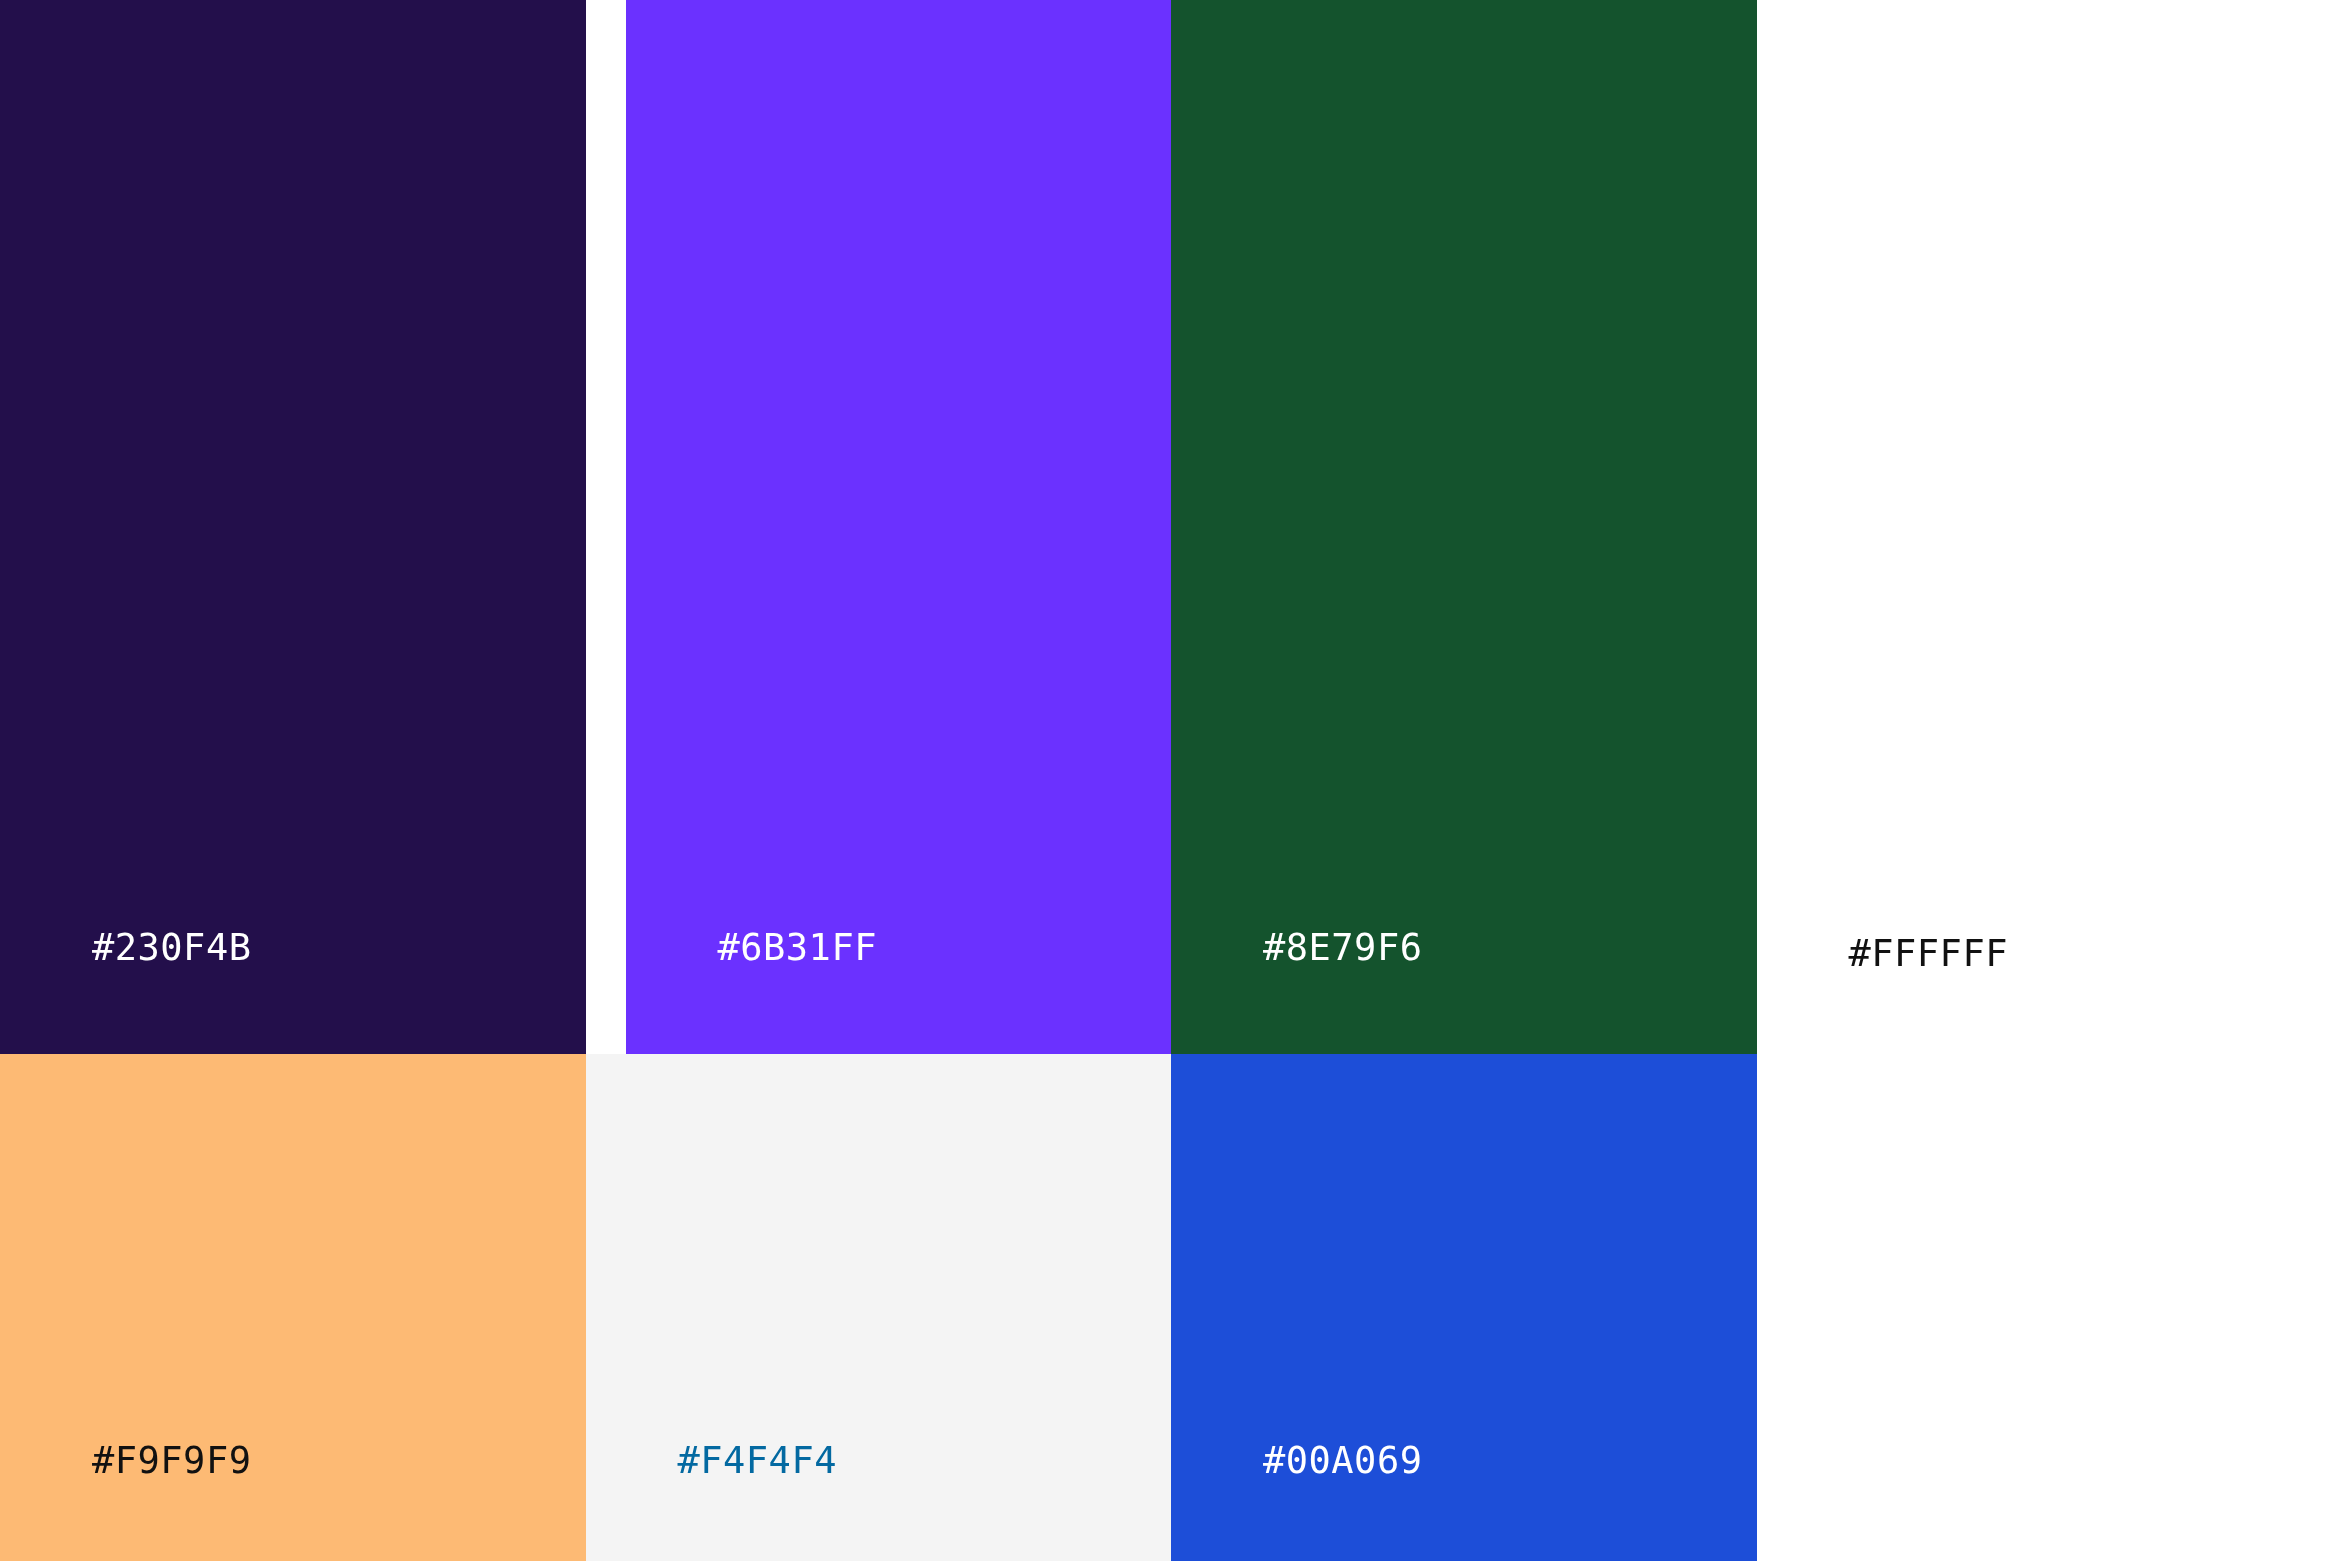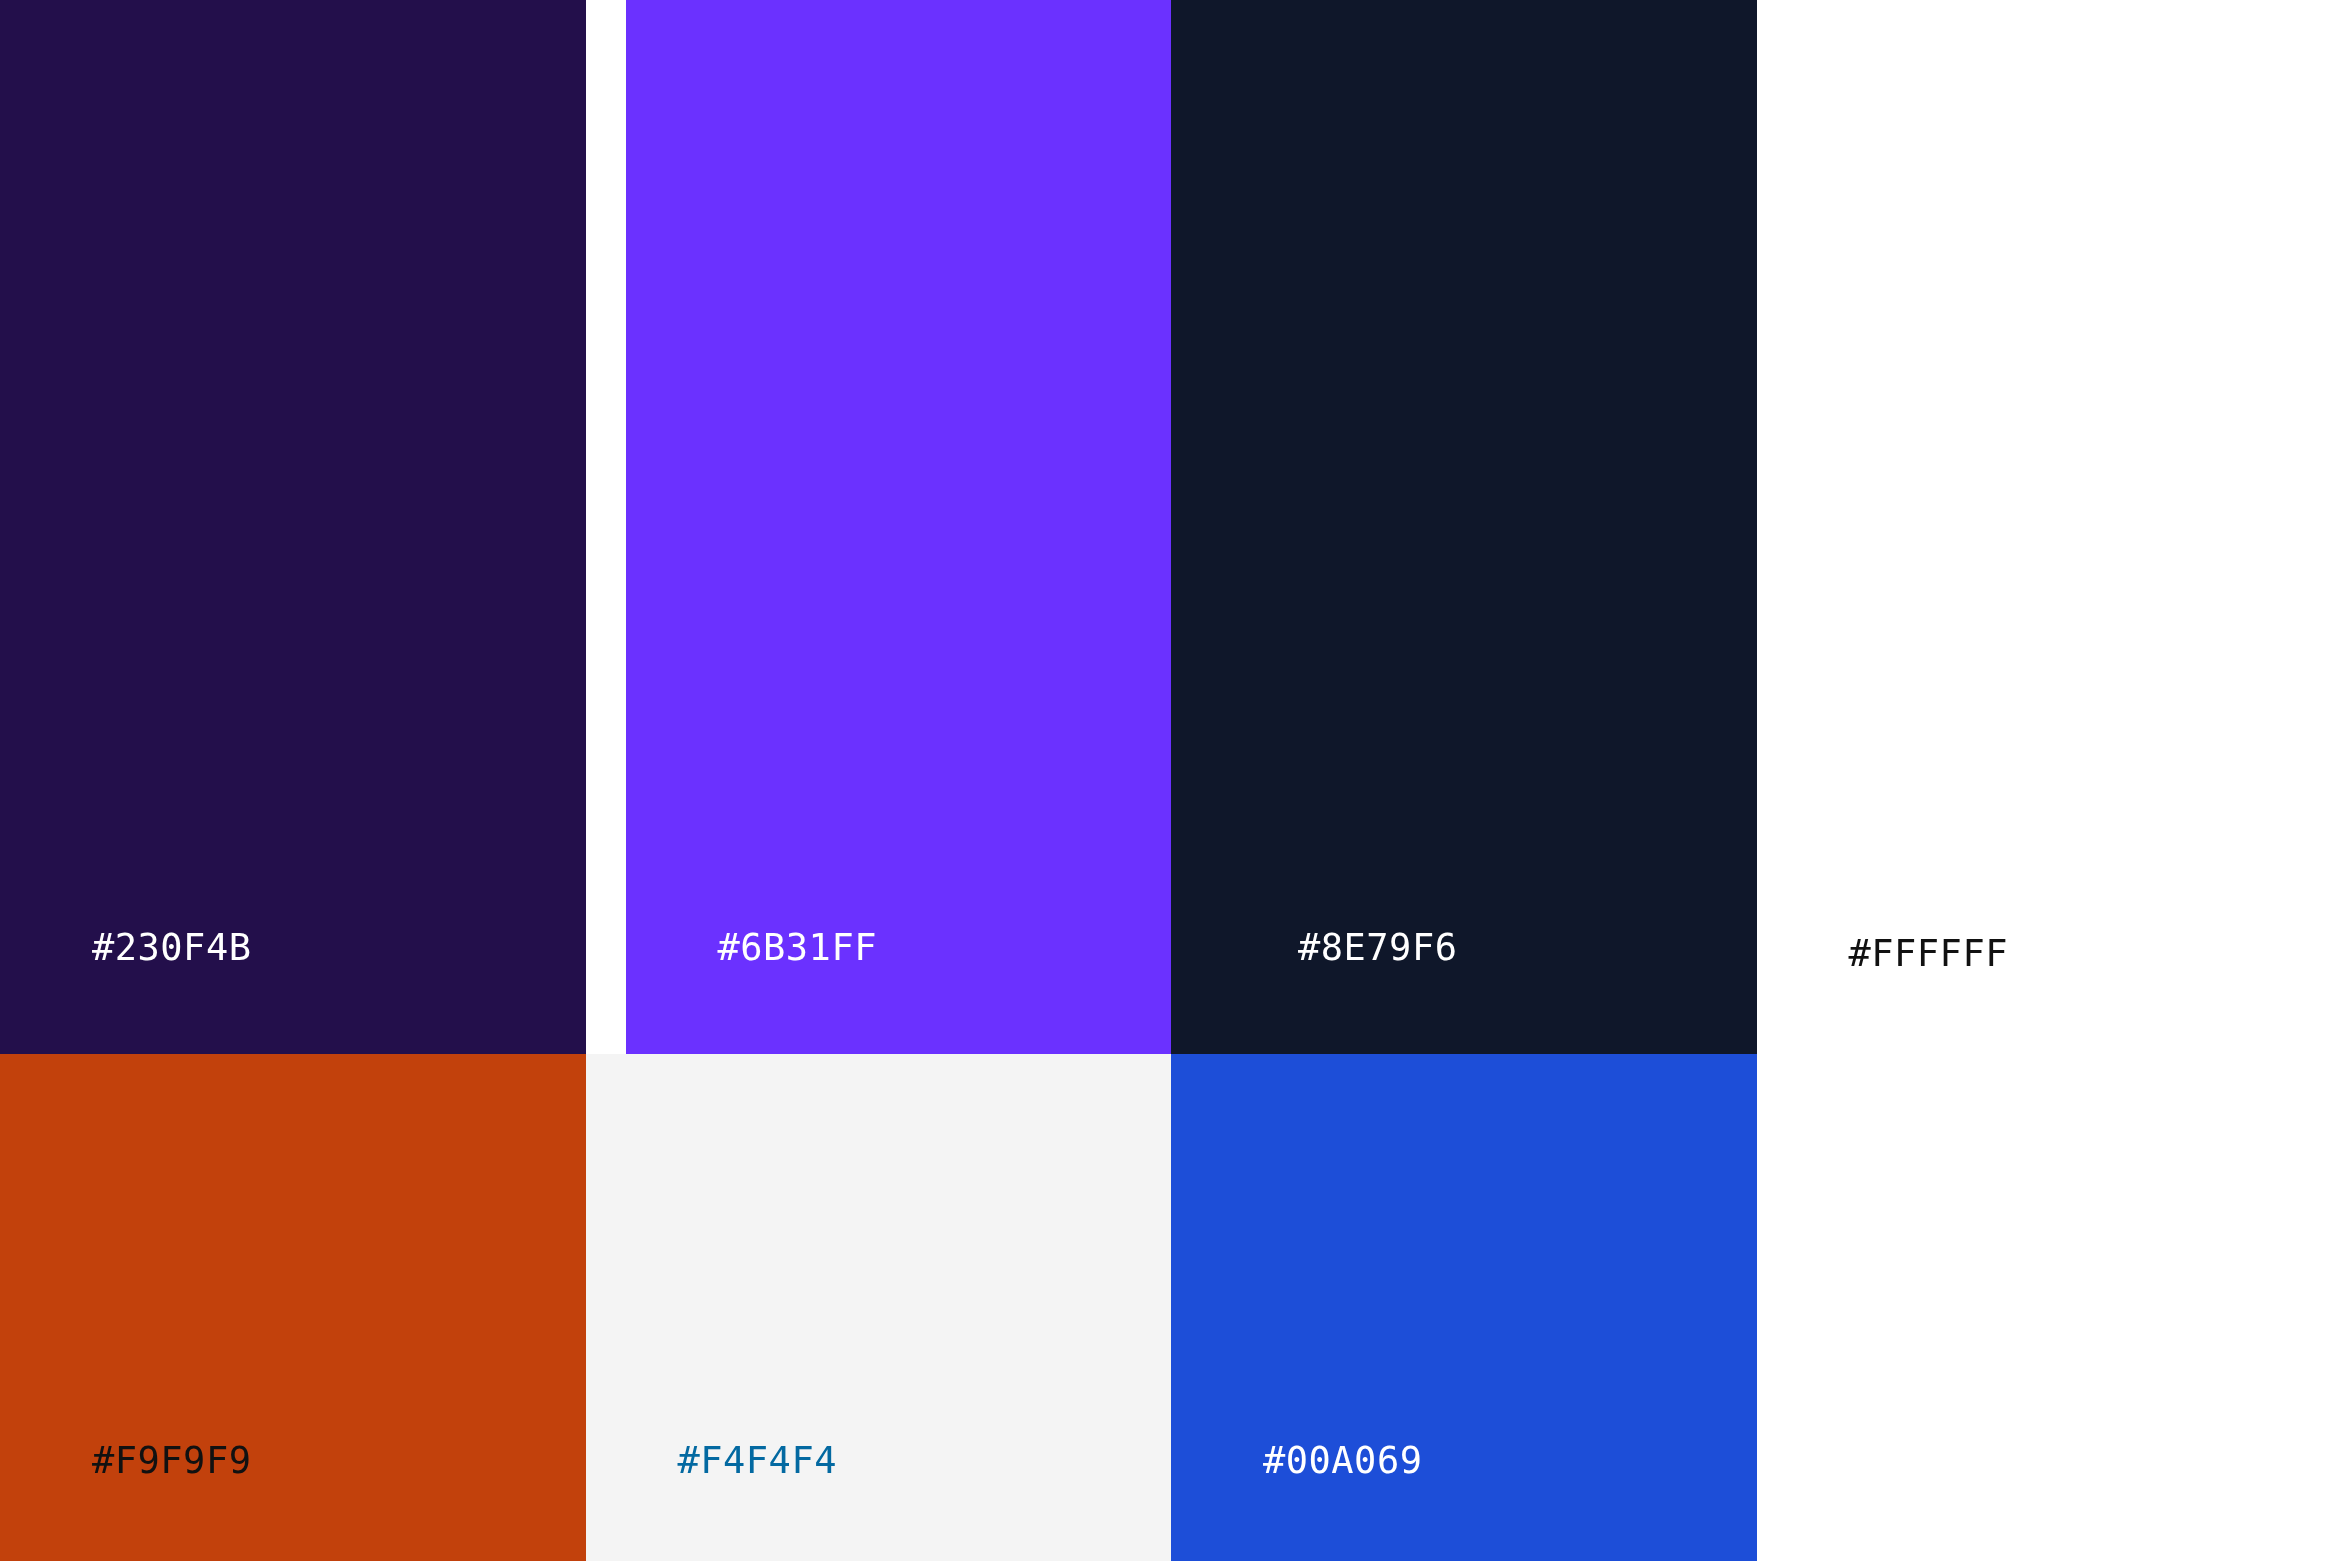"#8E79F6" div.swatch { background-color: #0f172a -> #14532d; padding-left: 35px -> none }
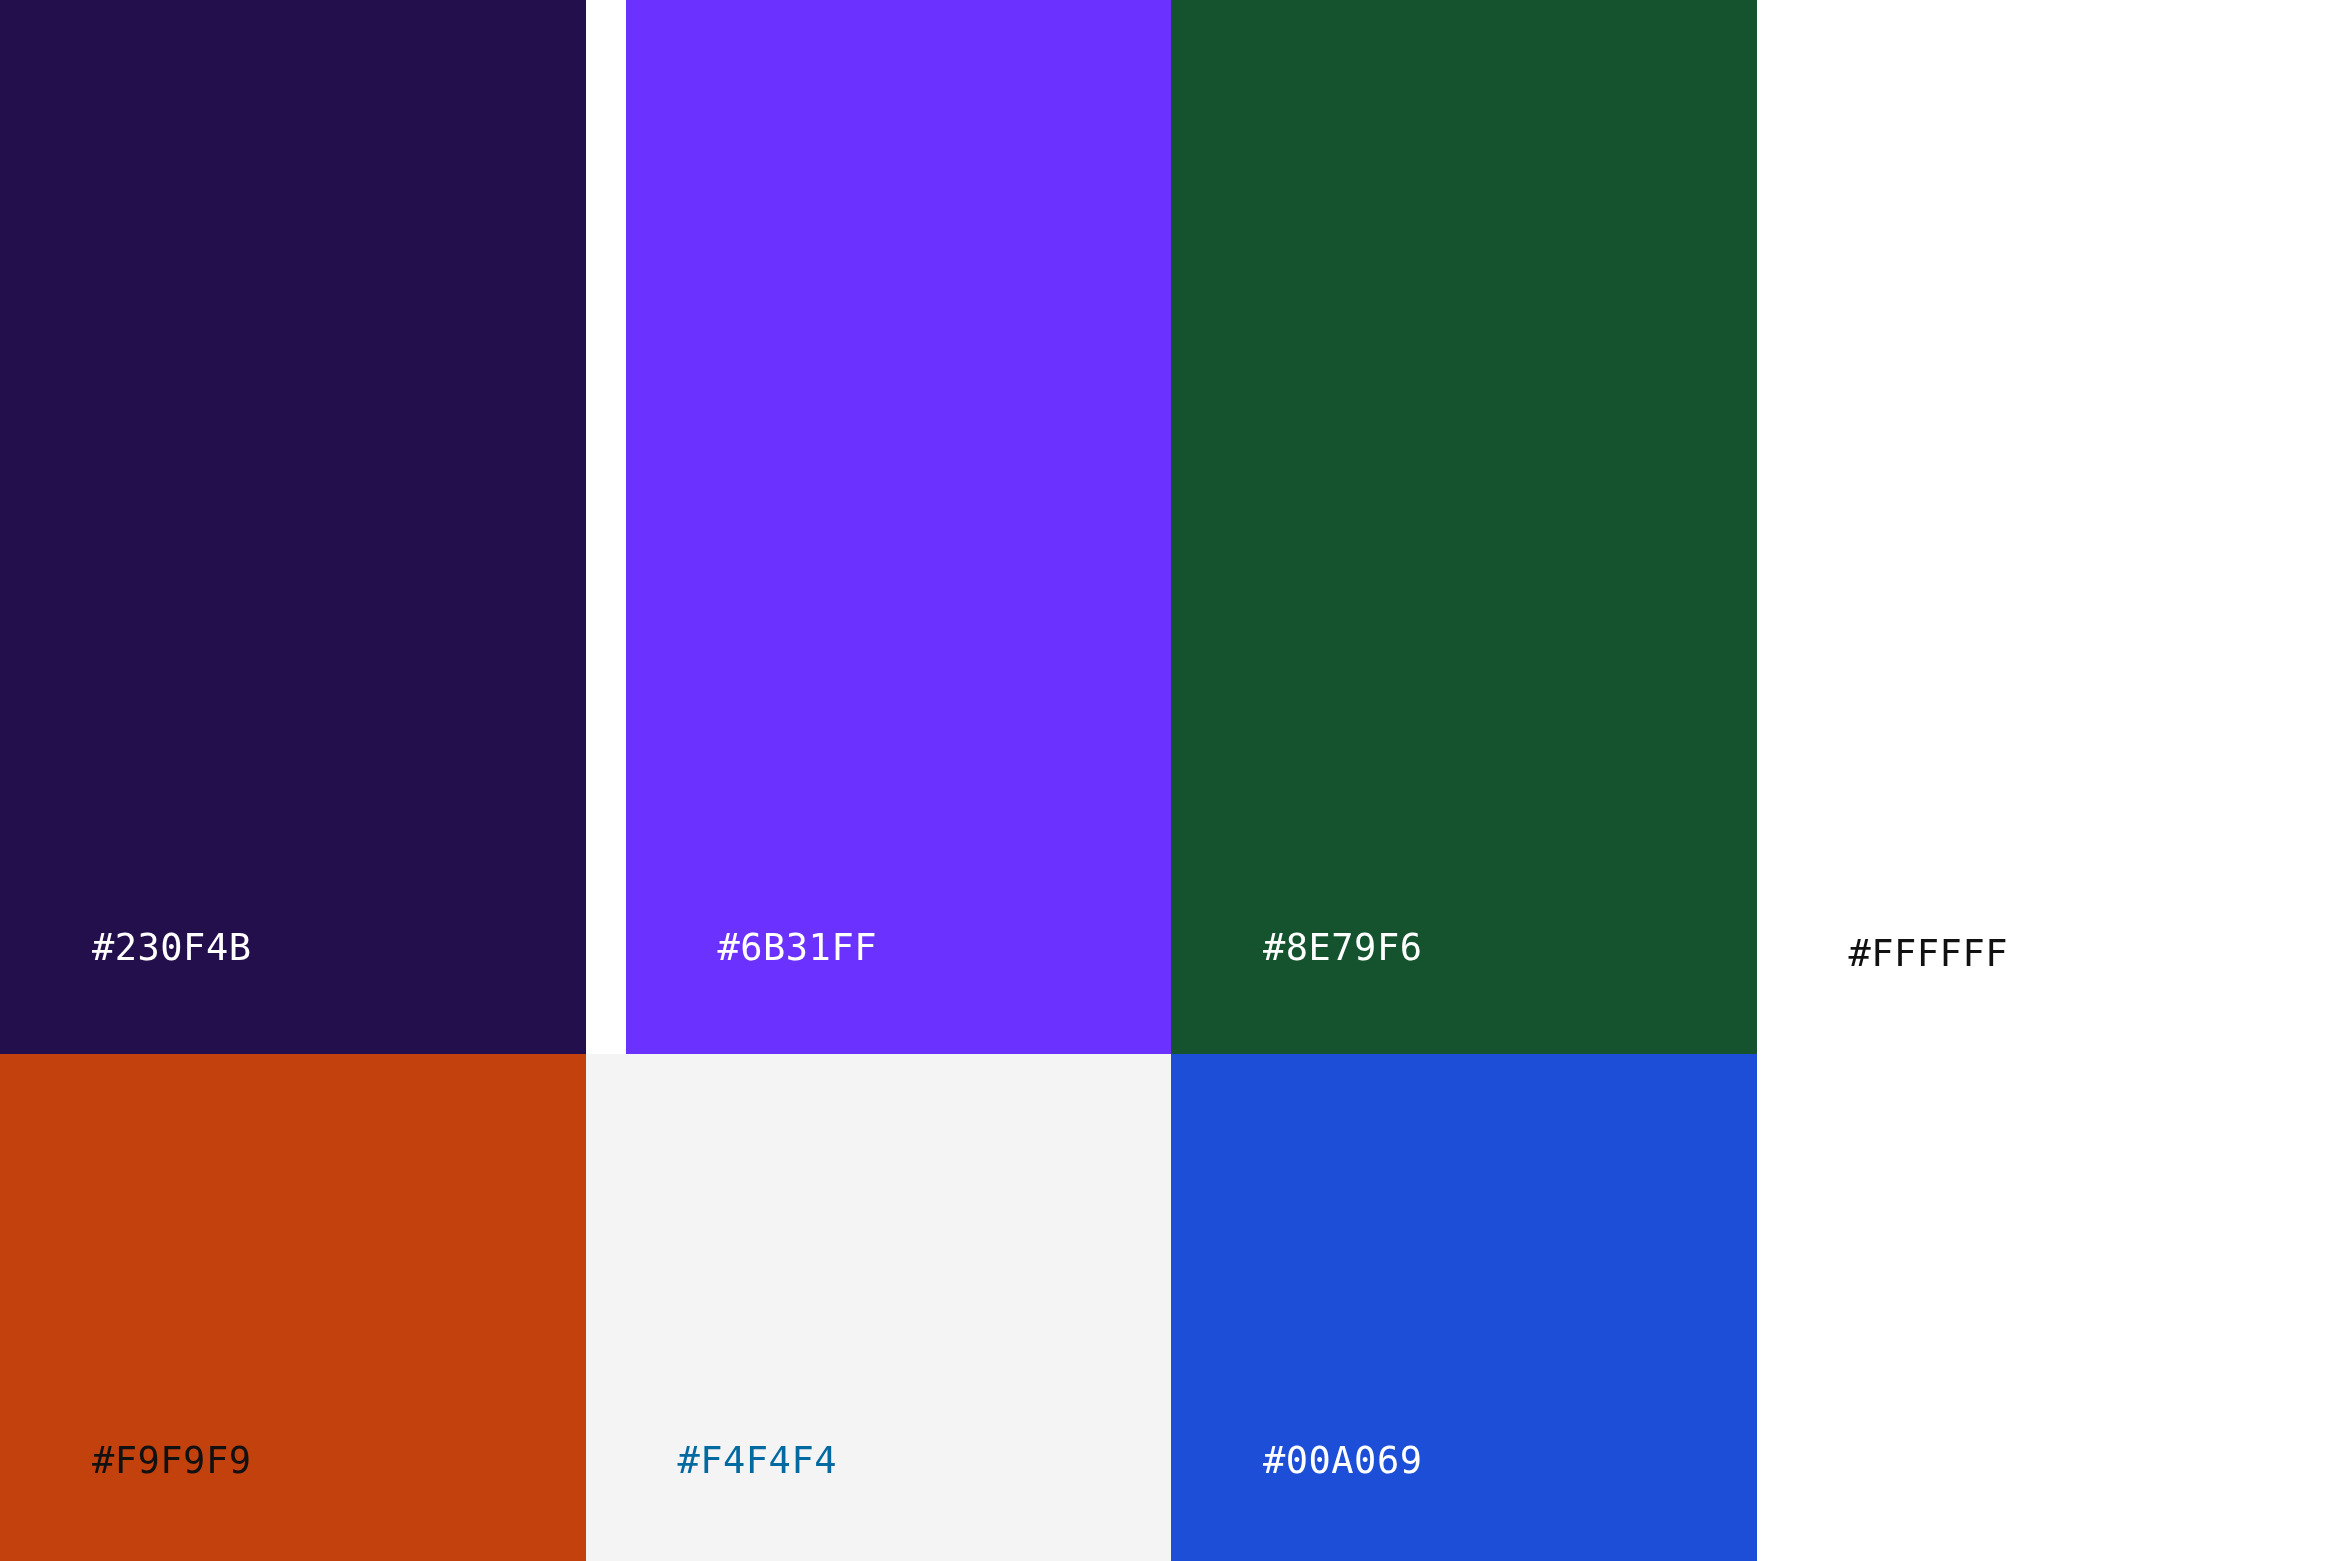"#F9F9F9" div.swatch { background-color: #c2410c -> #fdba74 }
